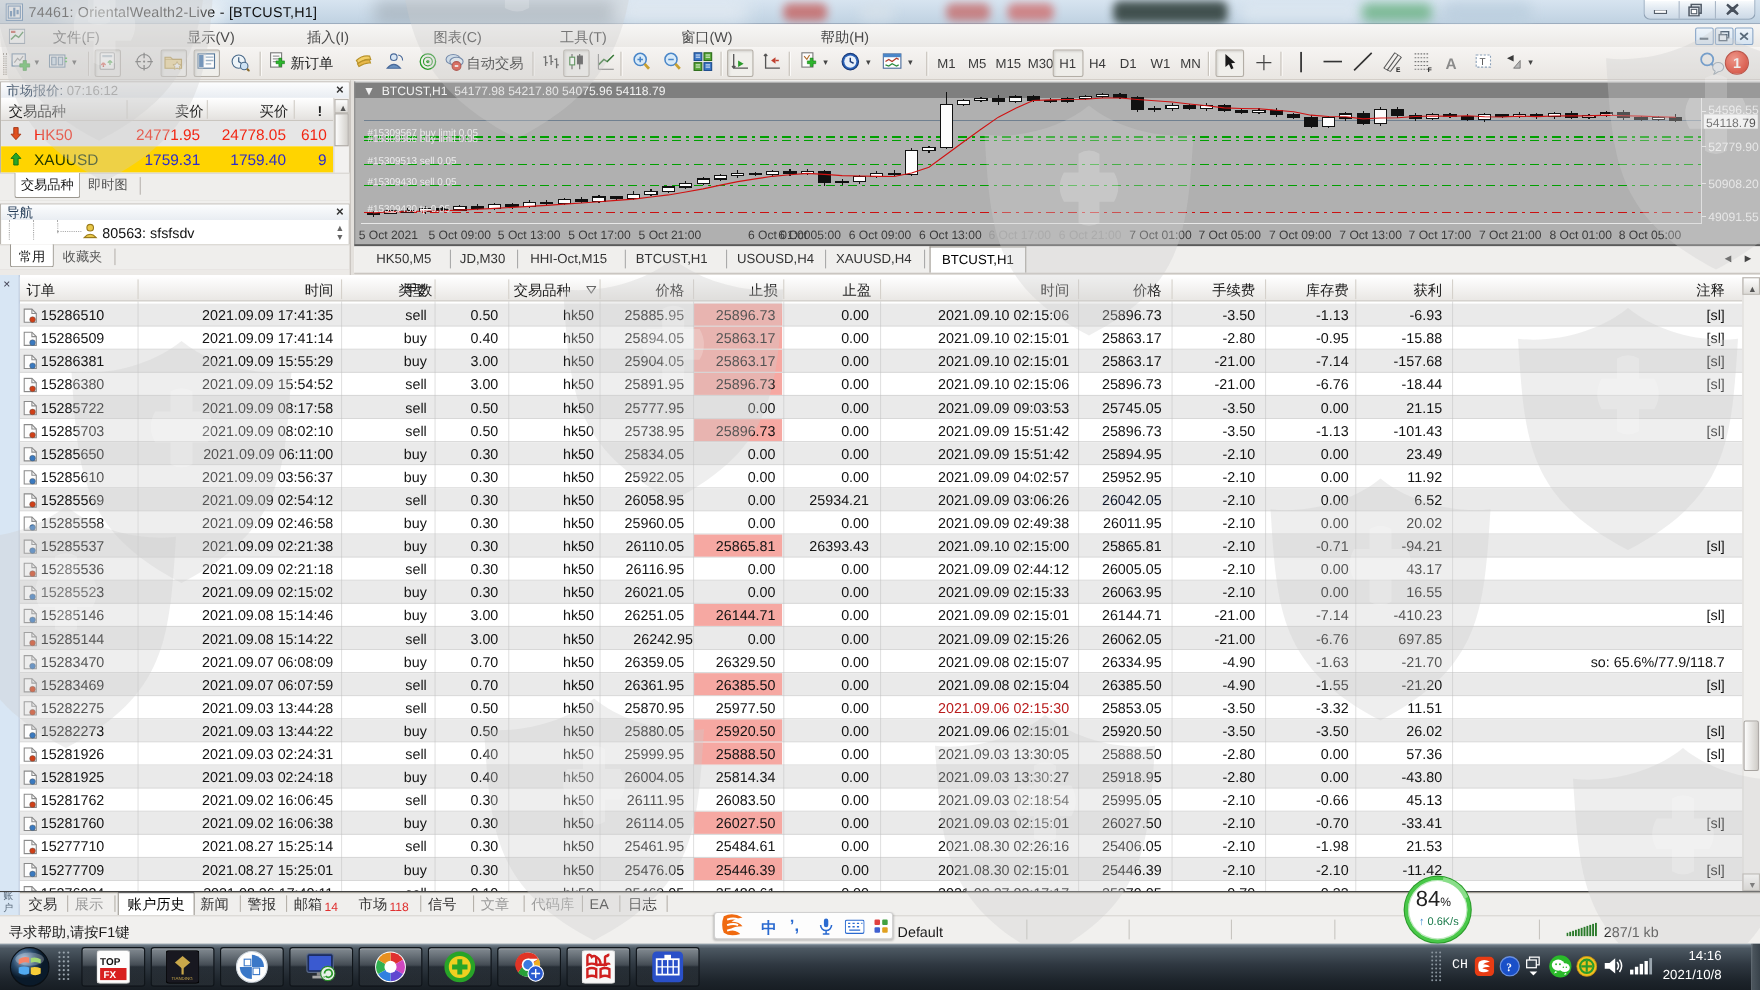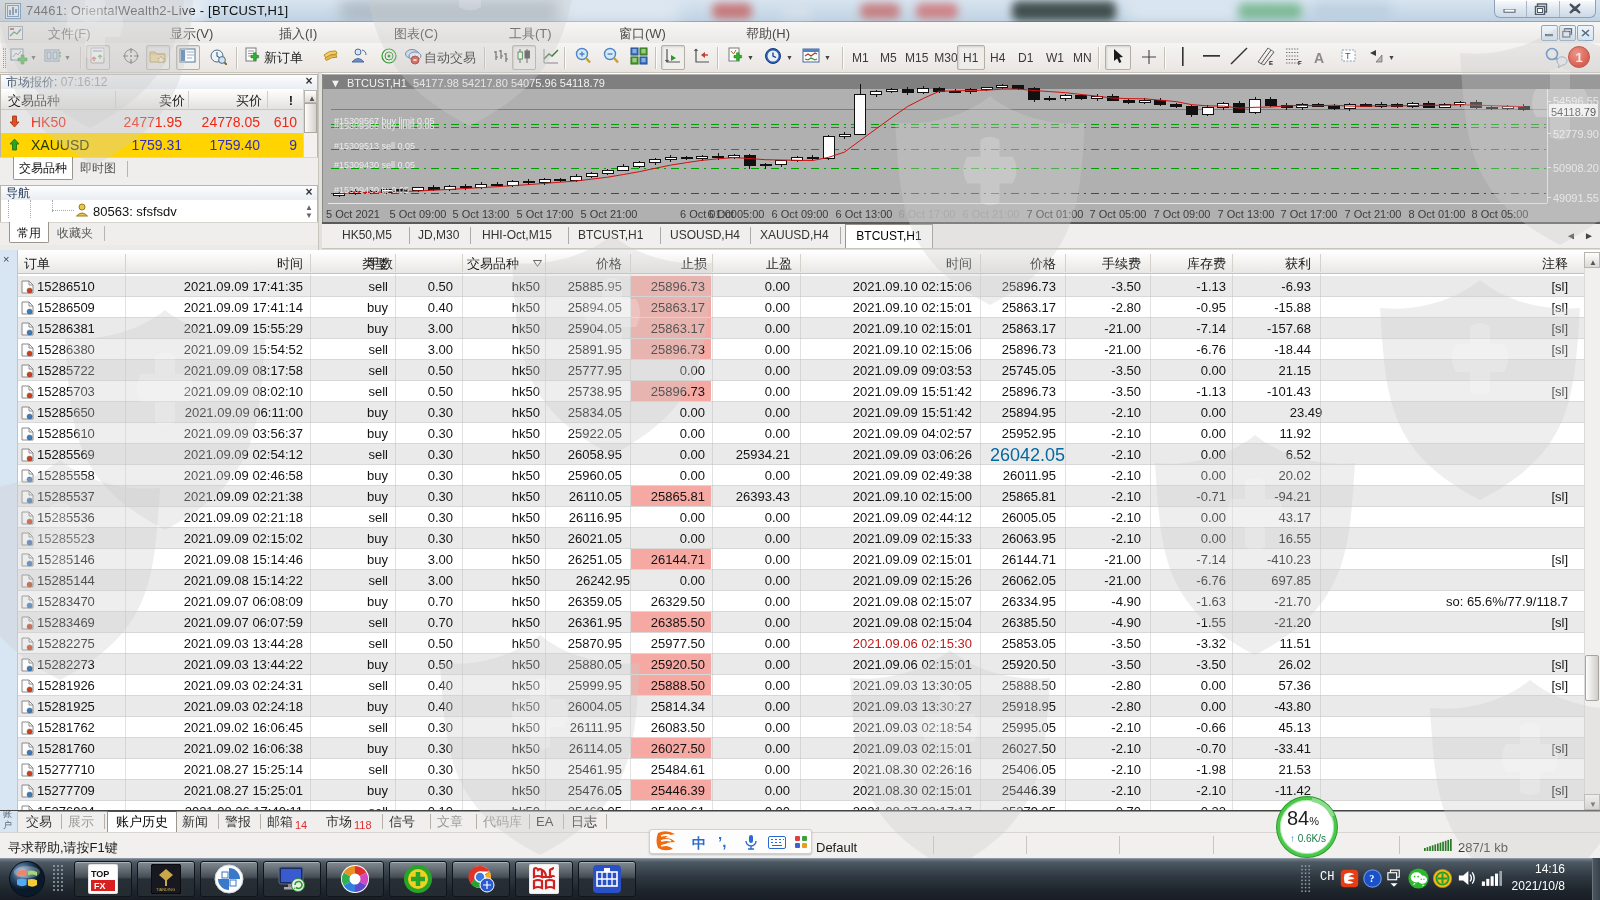"23.49" div { margin-left: 40px -> none; text-align: center -> right }
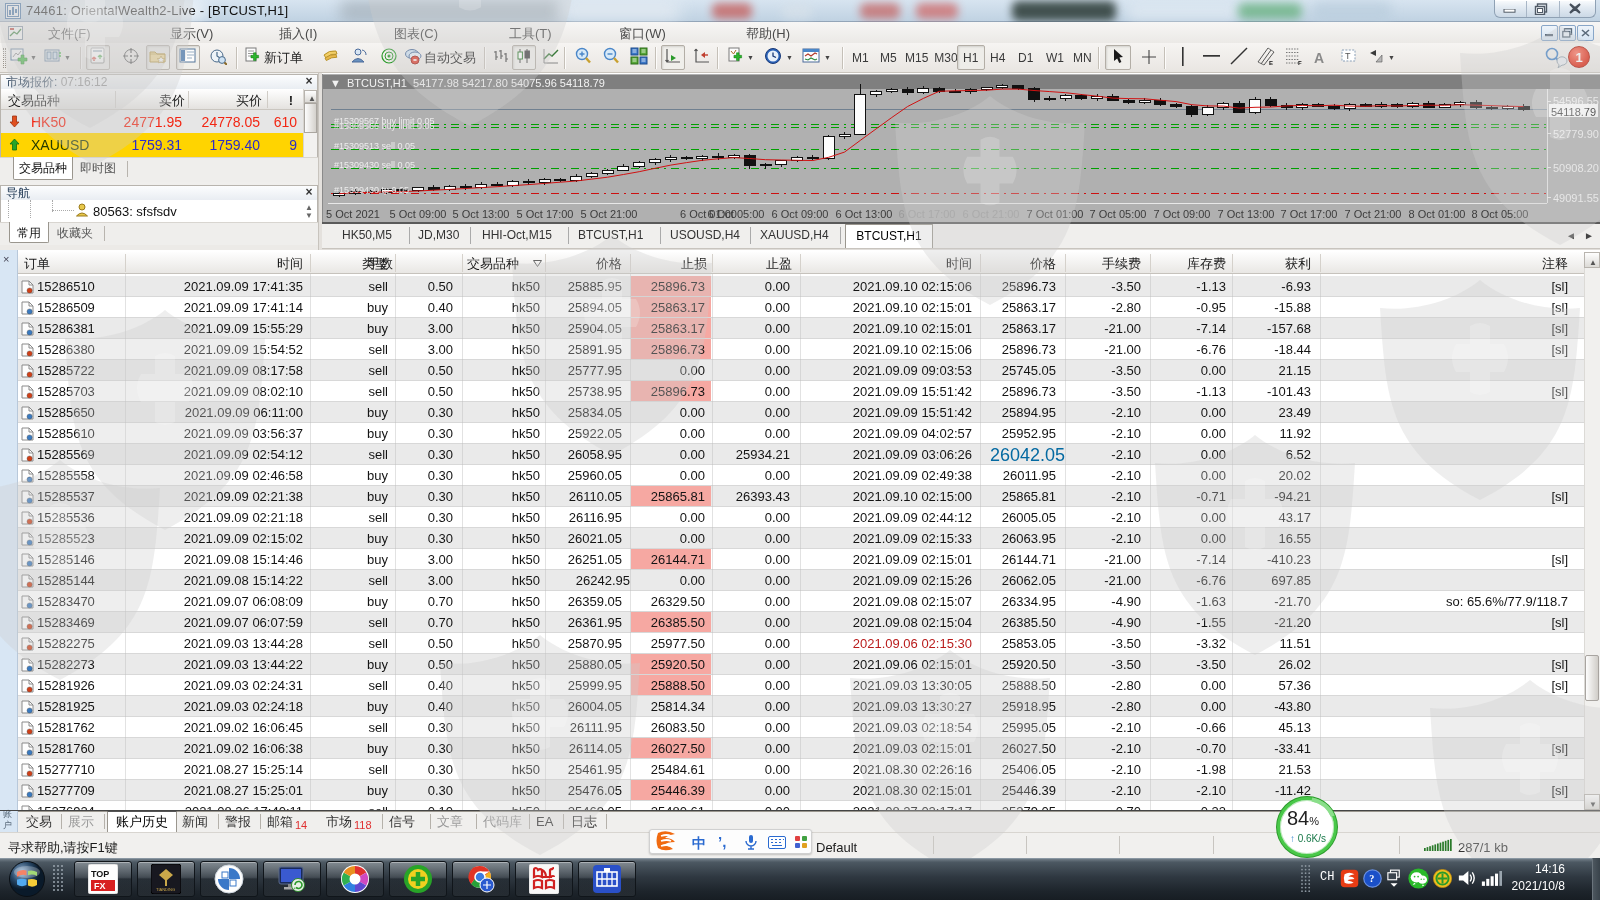"26042.05" div { color: #0369a1 -> #0f172a; font-size: 18px -> 13px }
